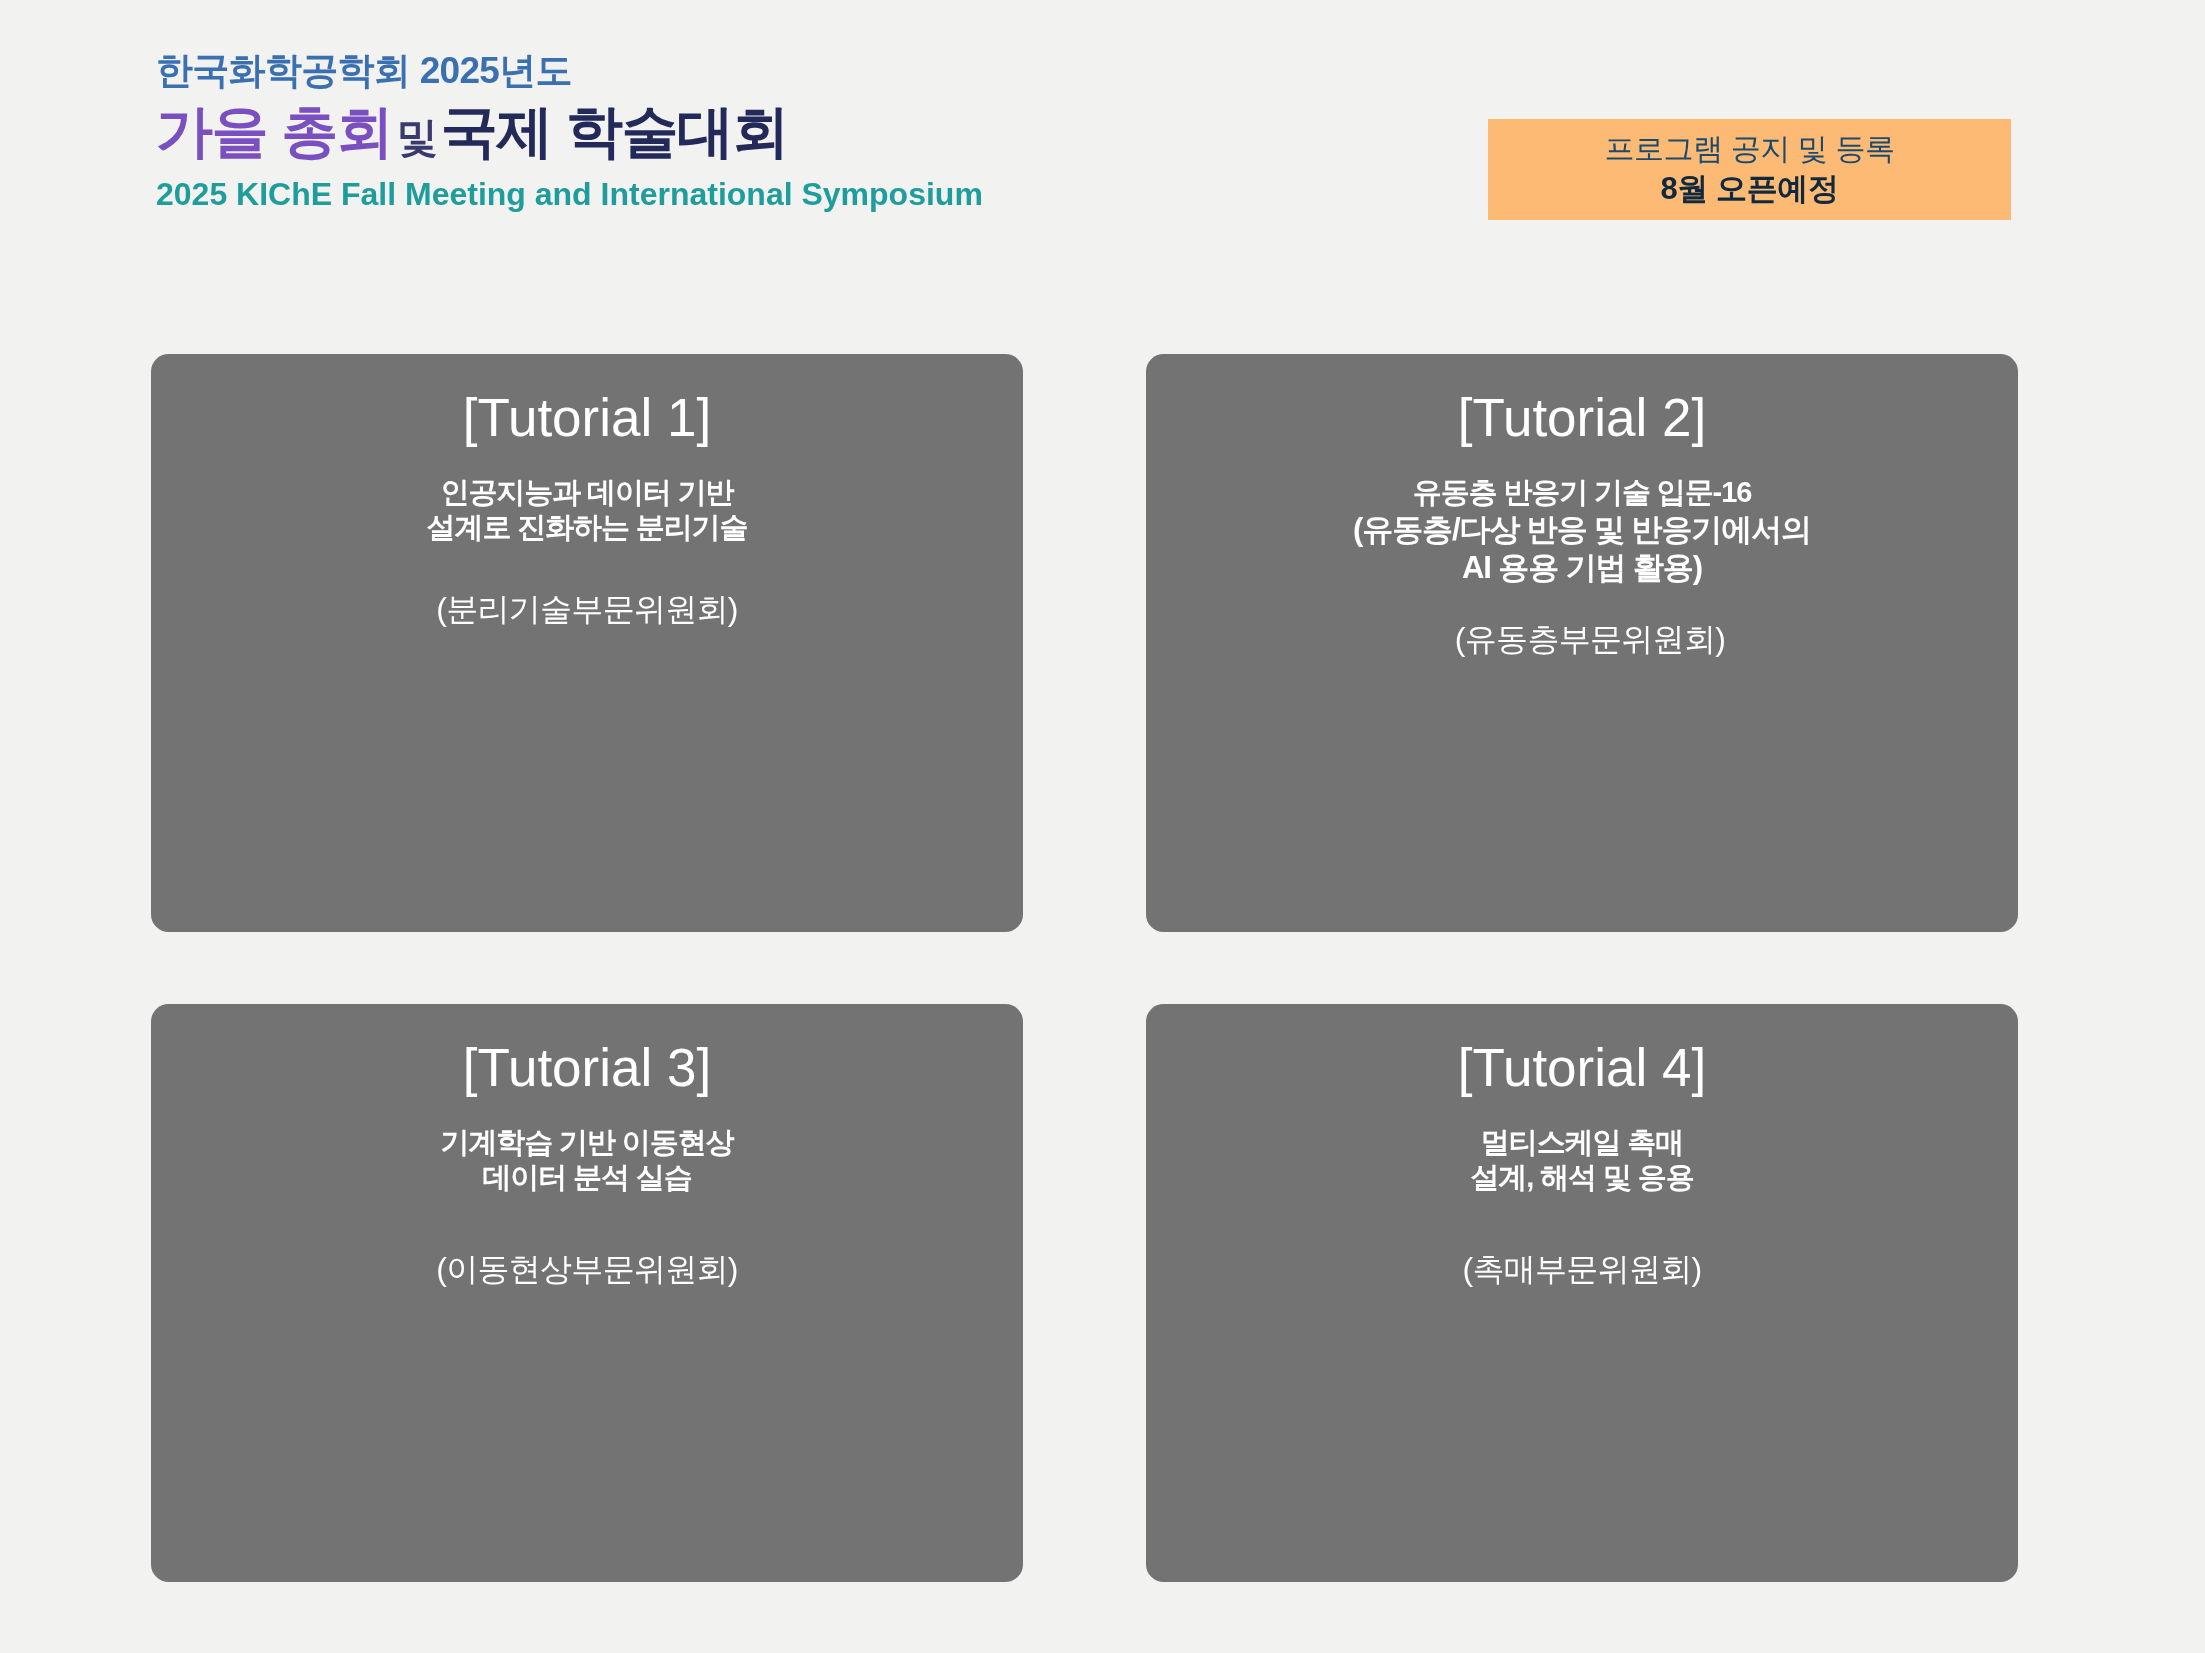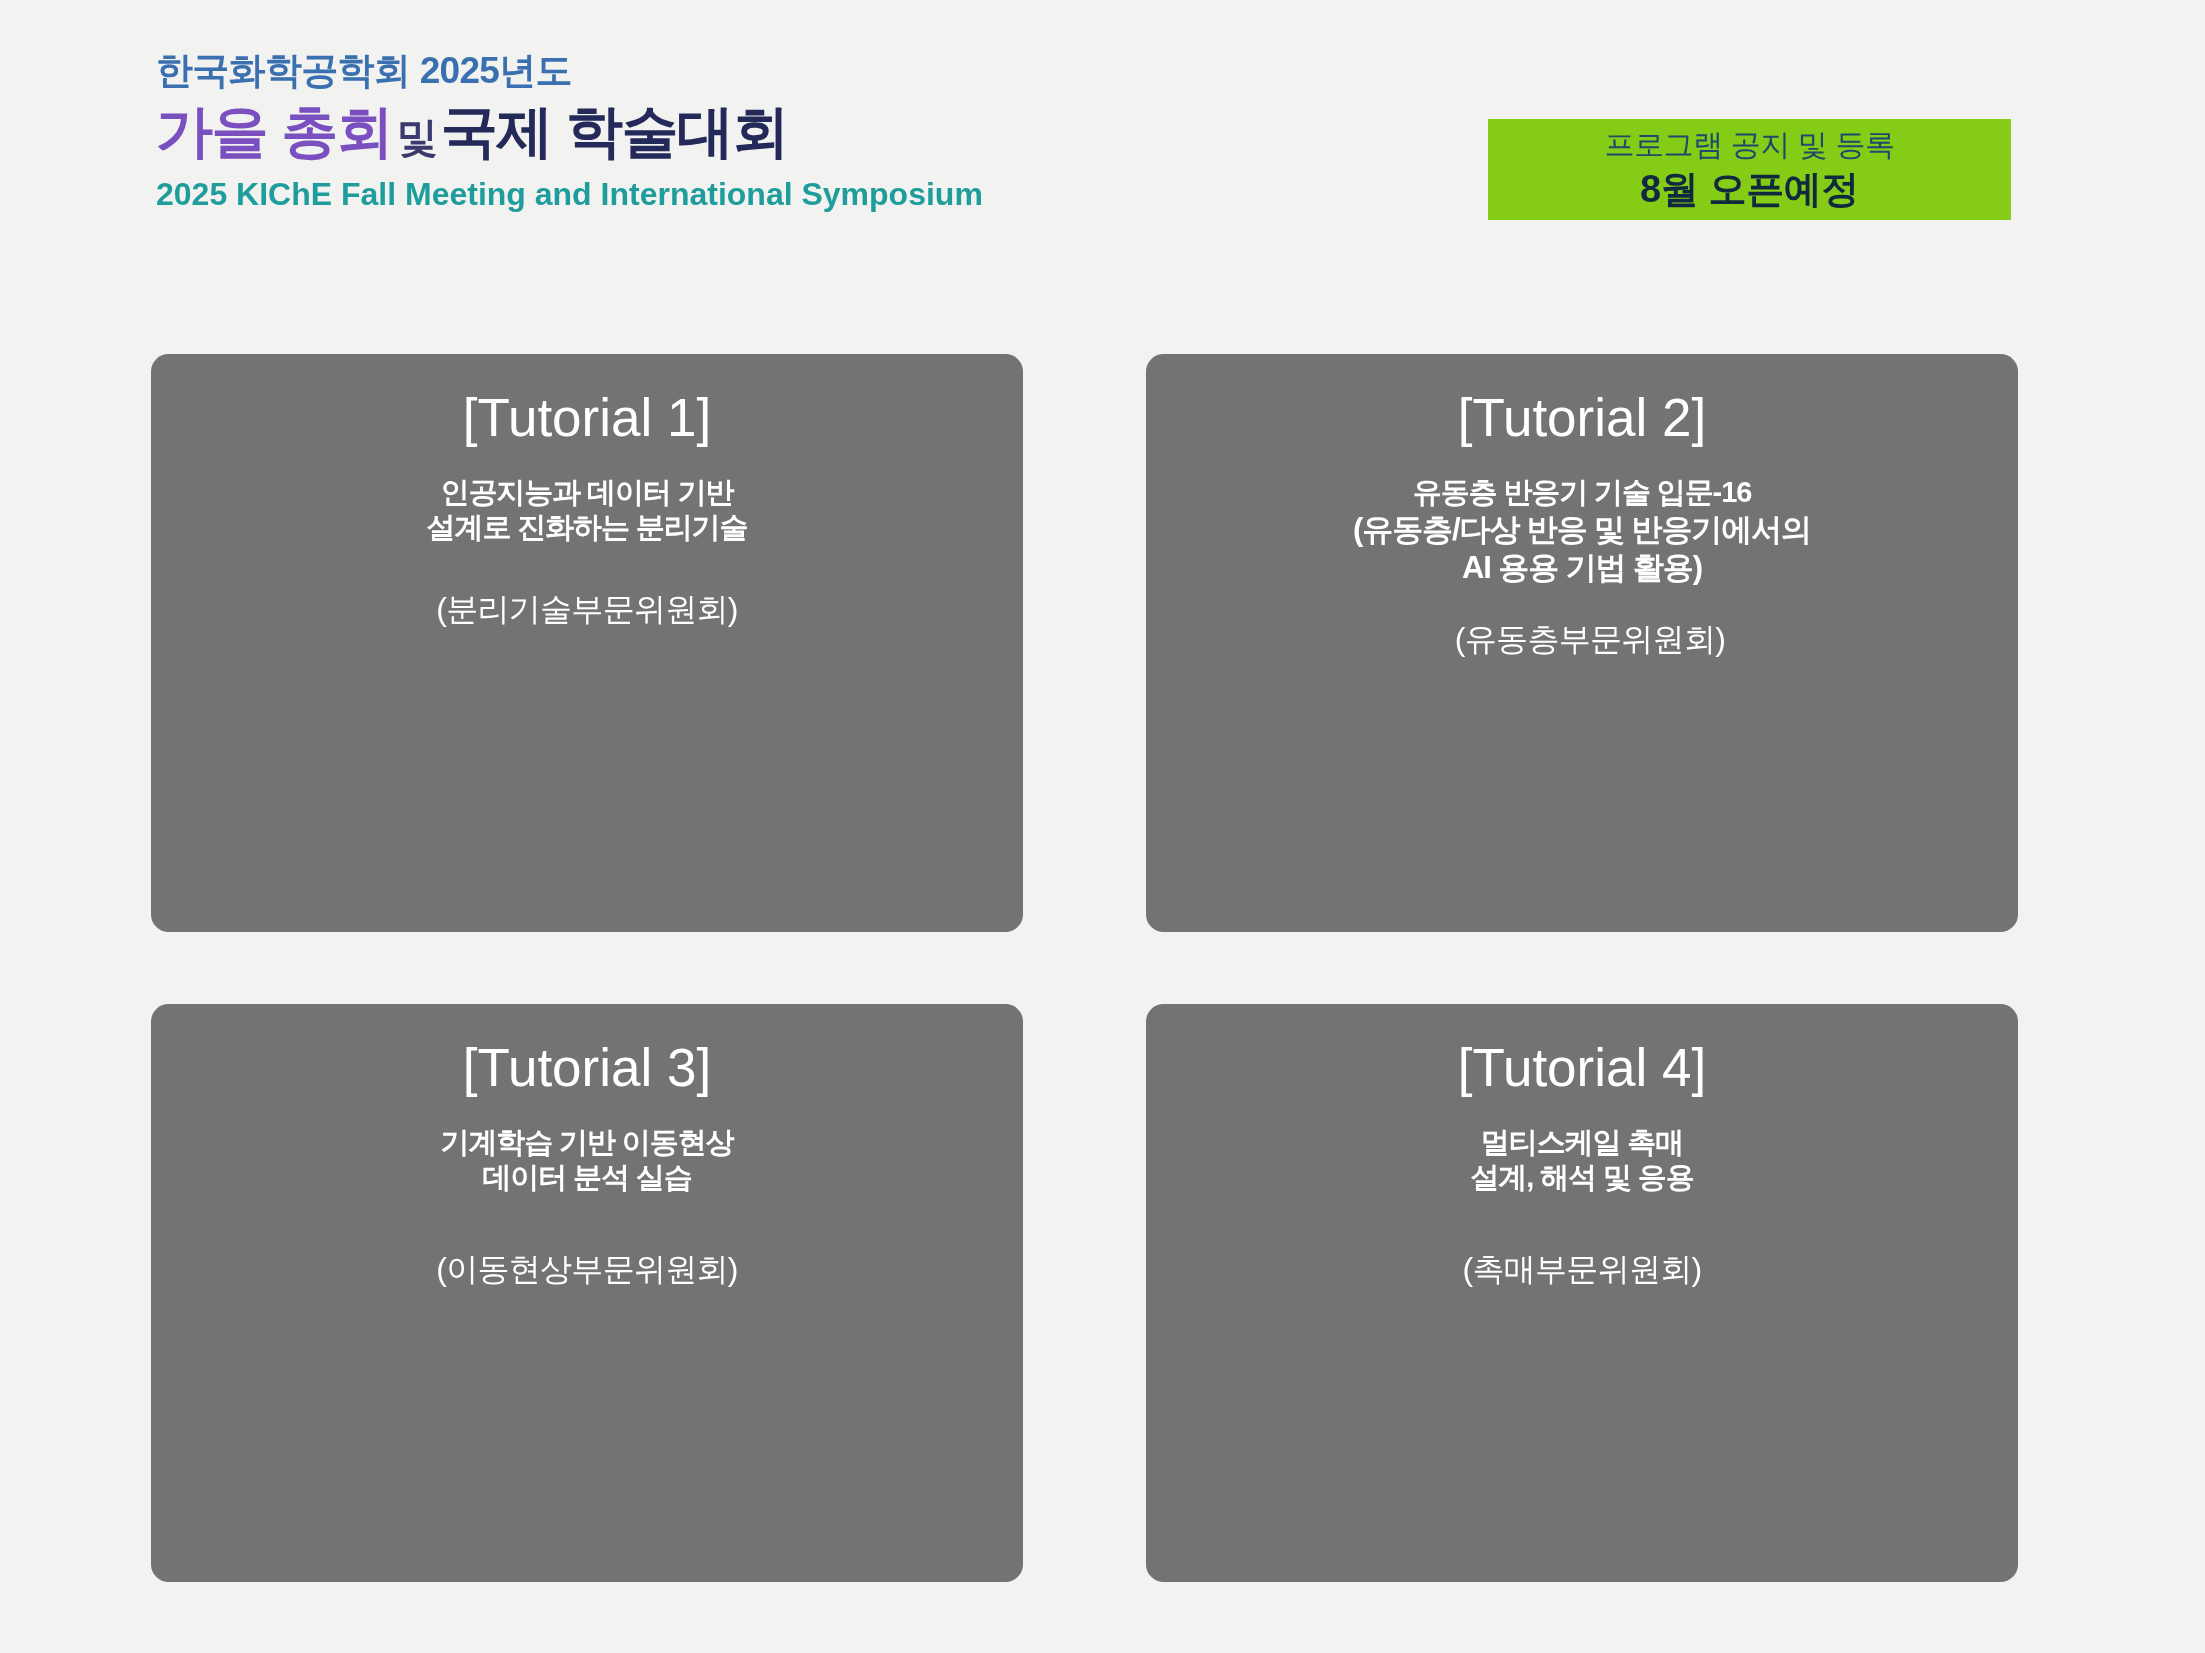"프로그램 공지 및 등록" .notice-badge { background: #84cc16 -> #fdba74 }
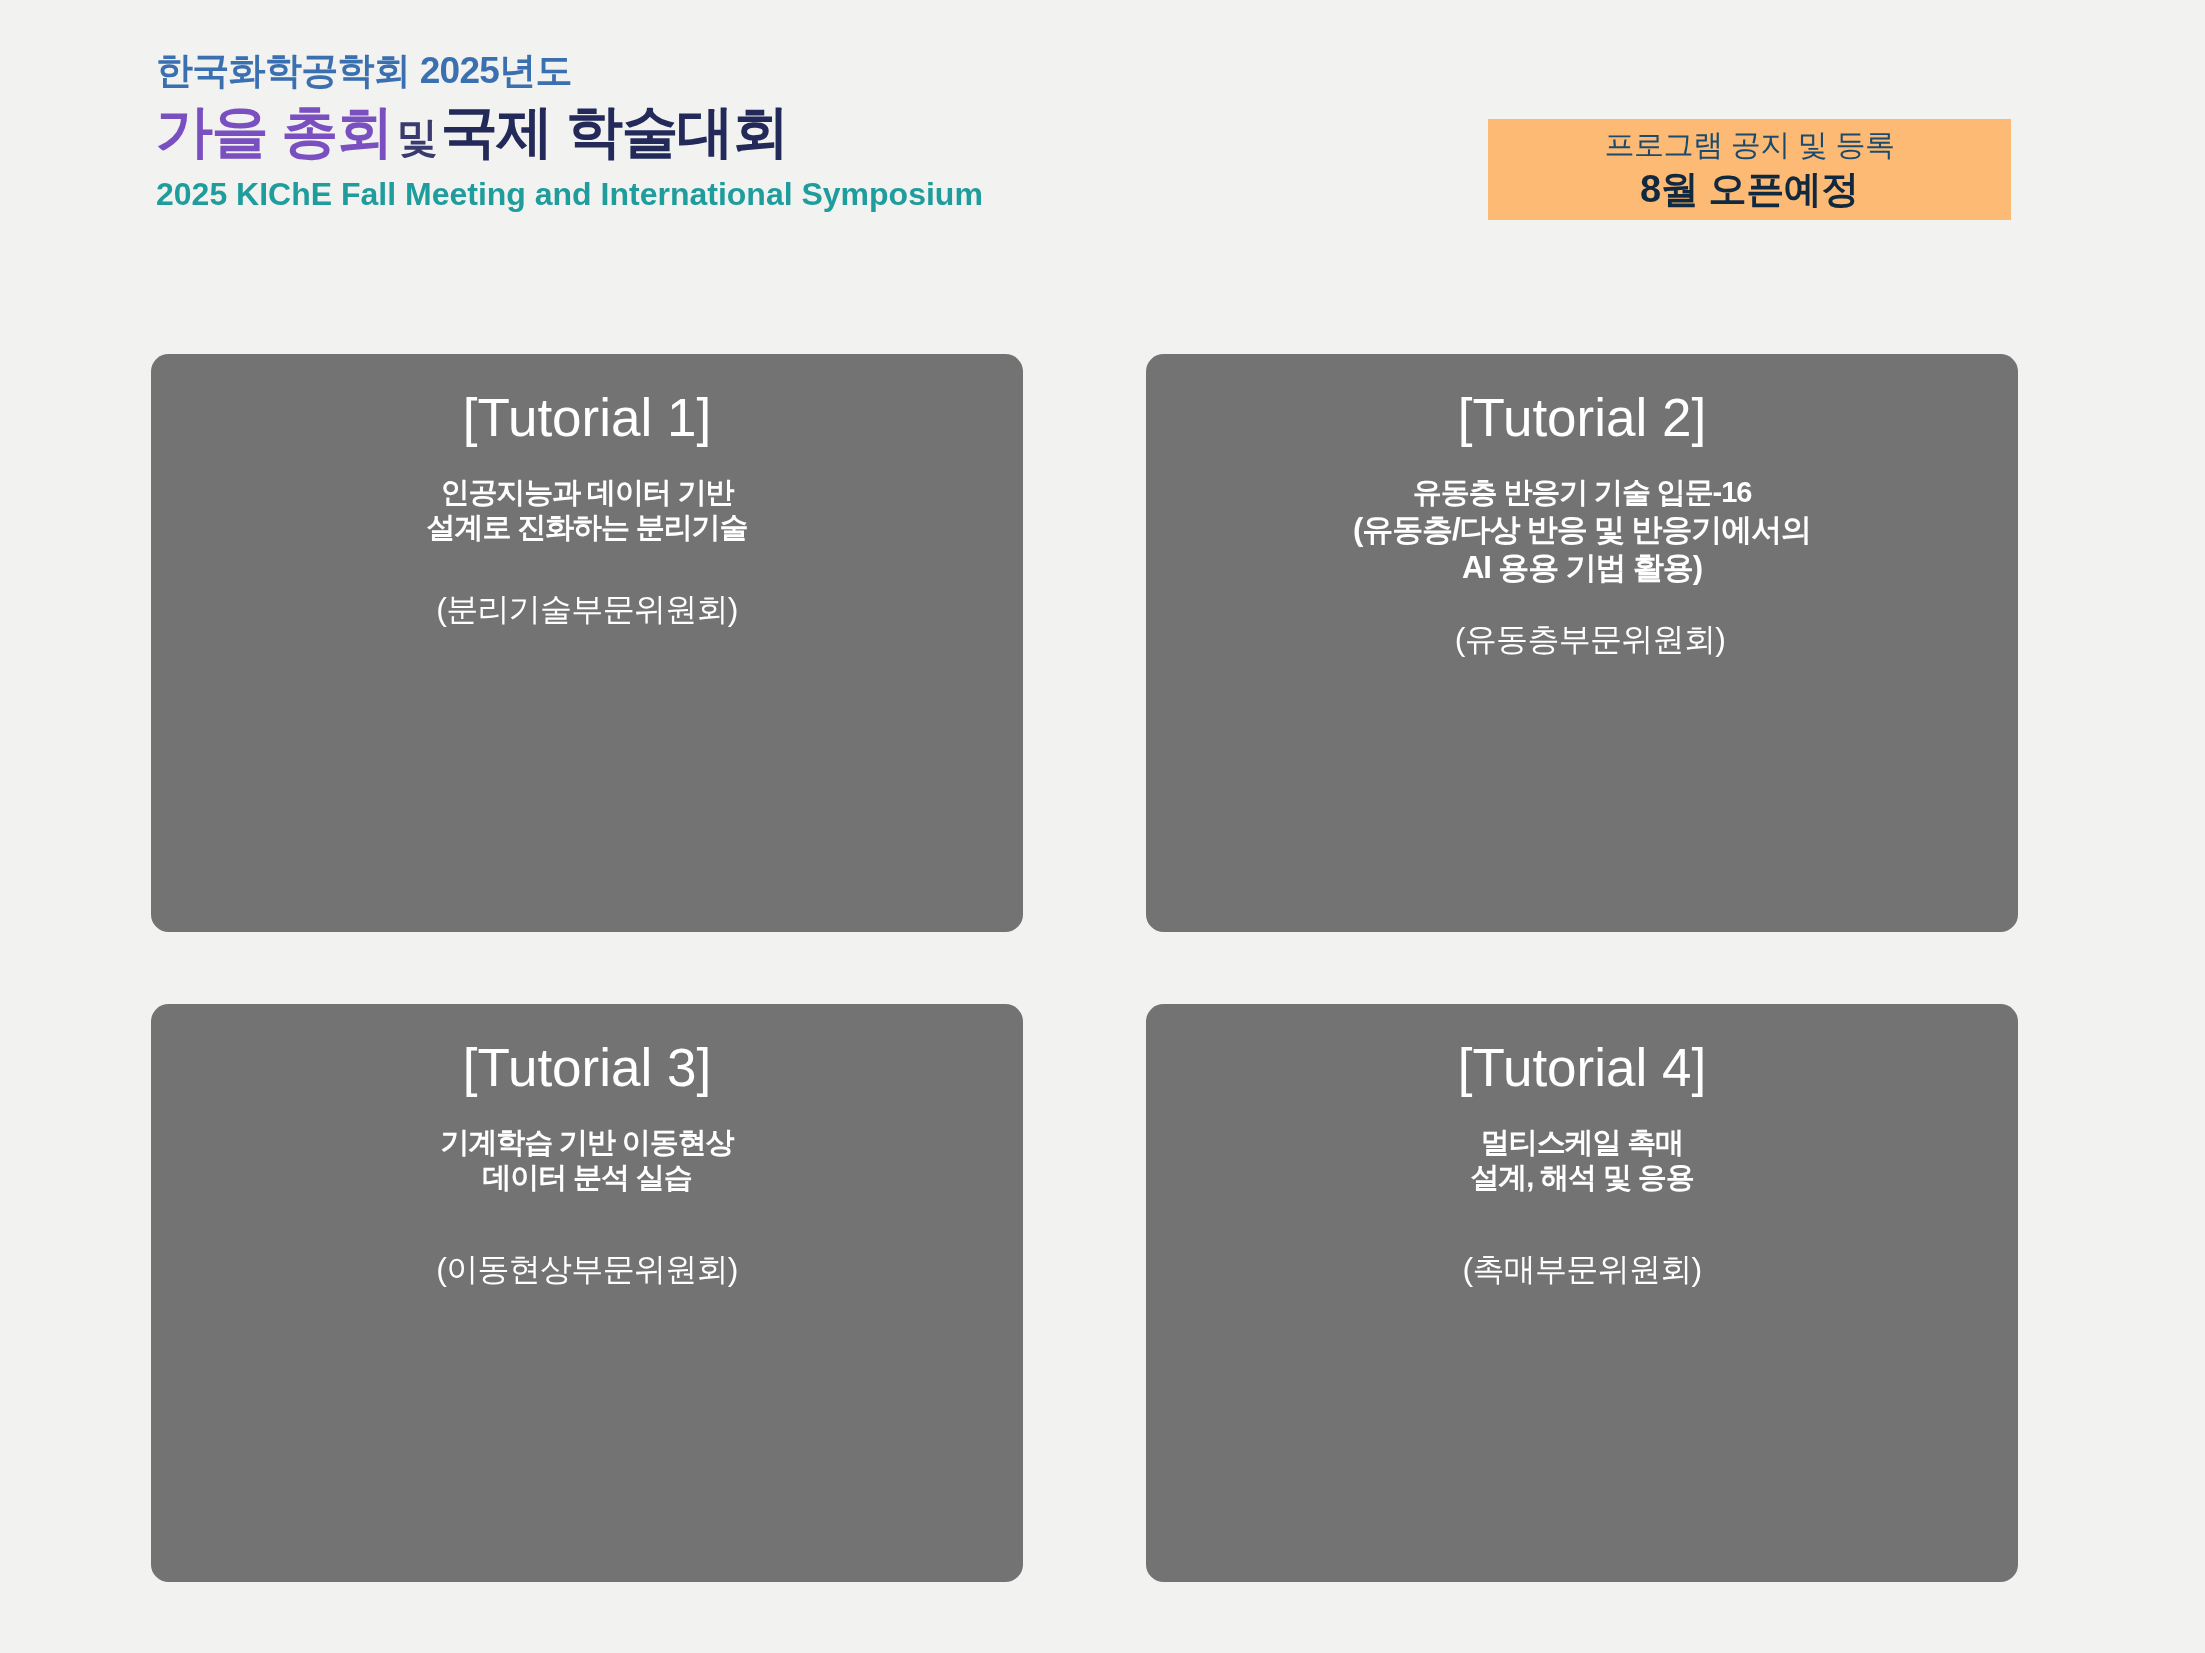"8월 오픈예정" .notice-line2 { font-size: 38px -> 31px }
